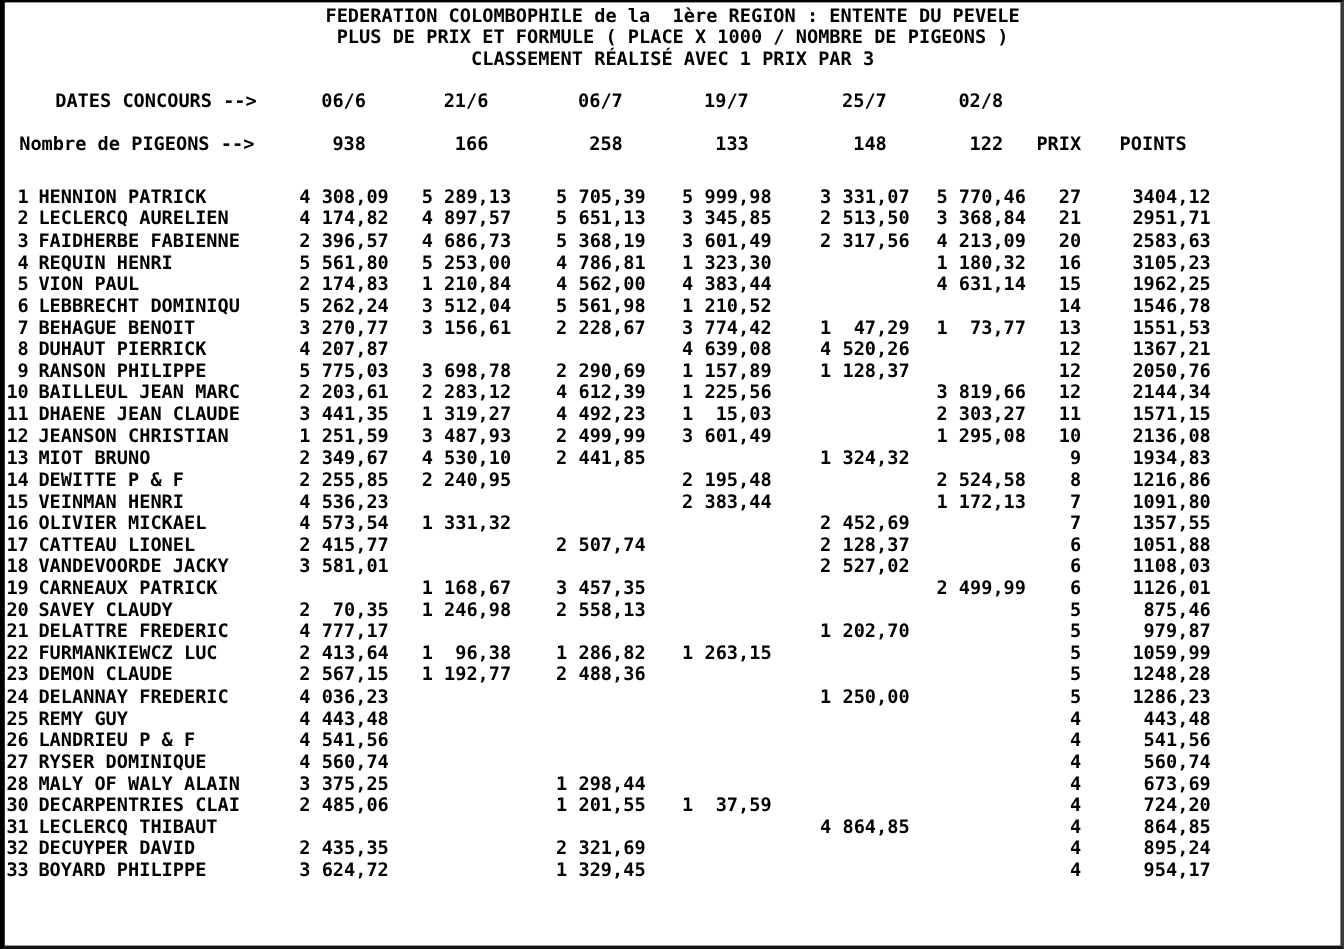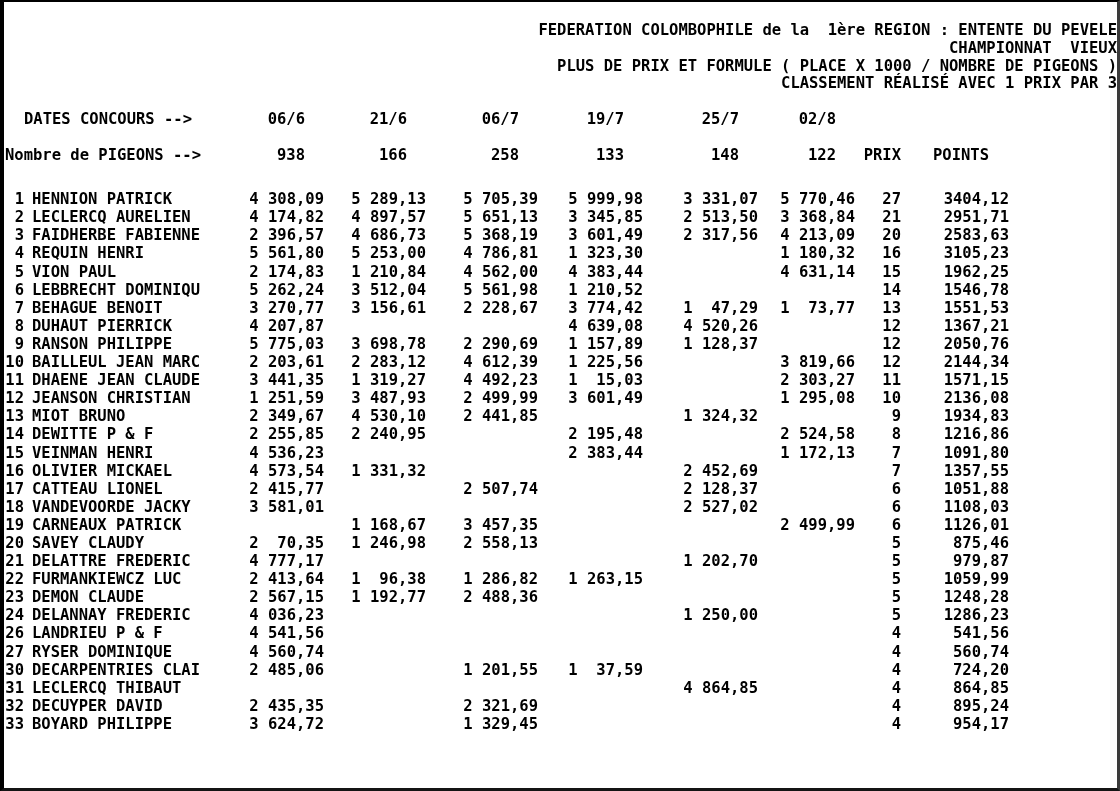"FEDERATION COLOMBOPHILE de la 1ère" .titles { padding-top: 20px -> 3px; text-align: right -> center }
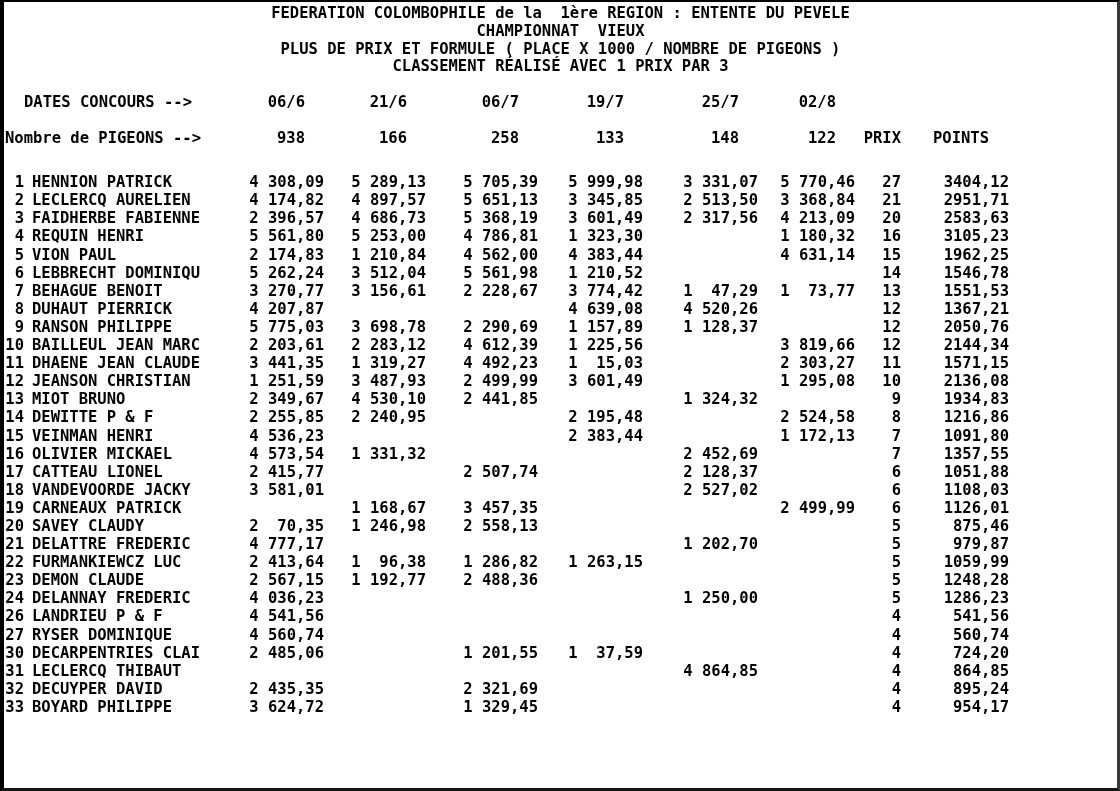"CHAMPIONNAT VIEUX" div { html: <div>CHAMPIONNAT VIEUX</div> -> none }
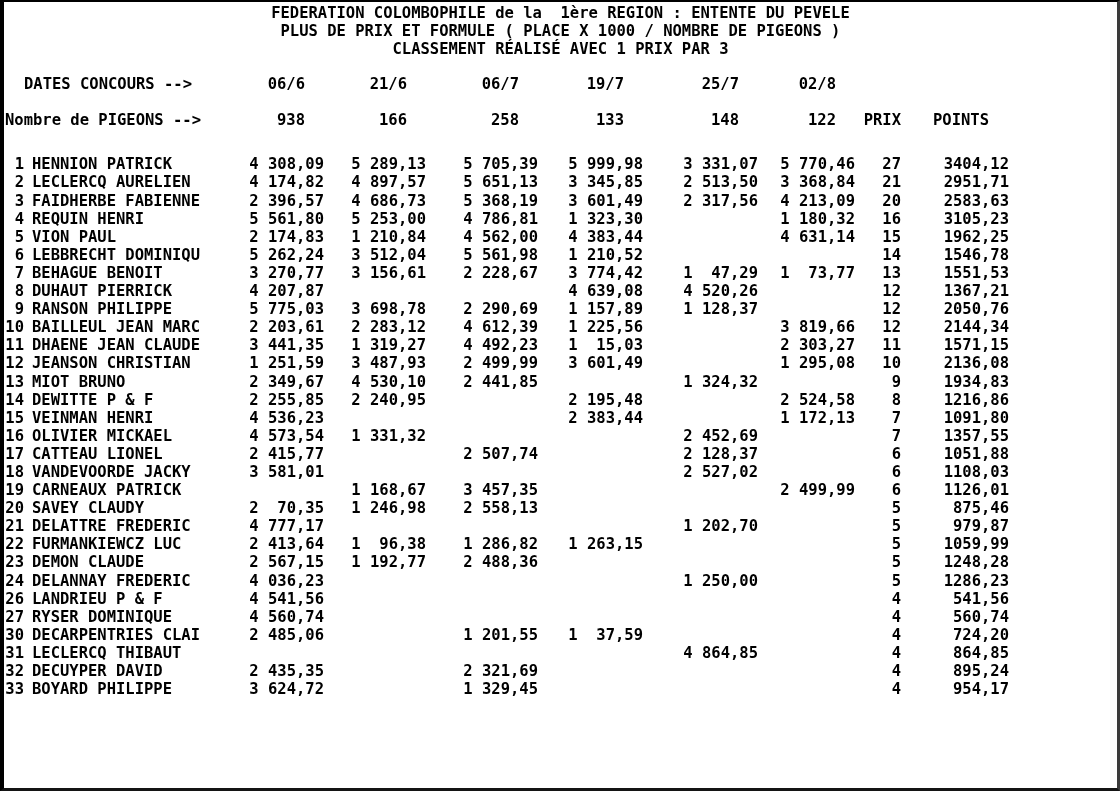"DATES CONCOURS -->" .dates-lbl { padding-left: 20px -> 42px }
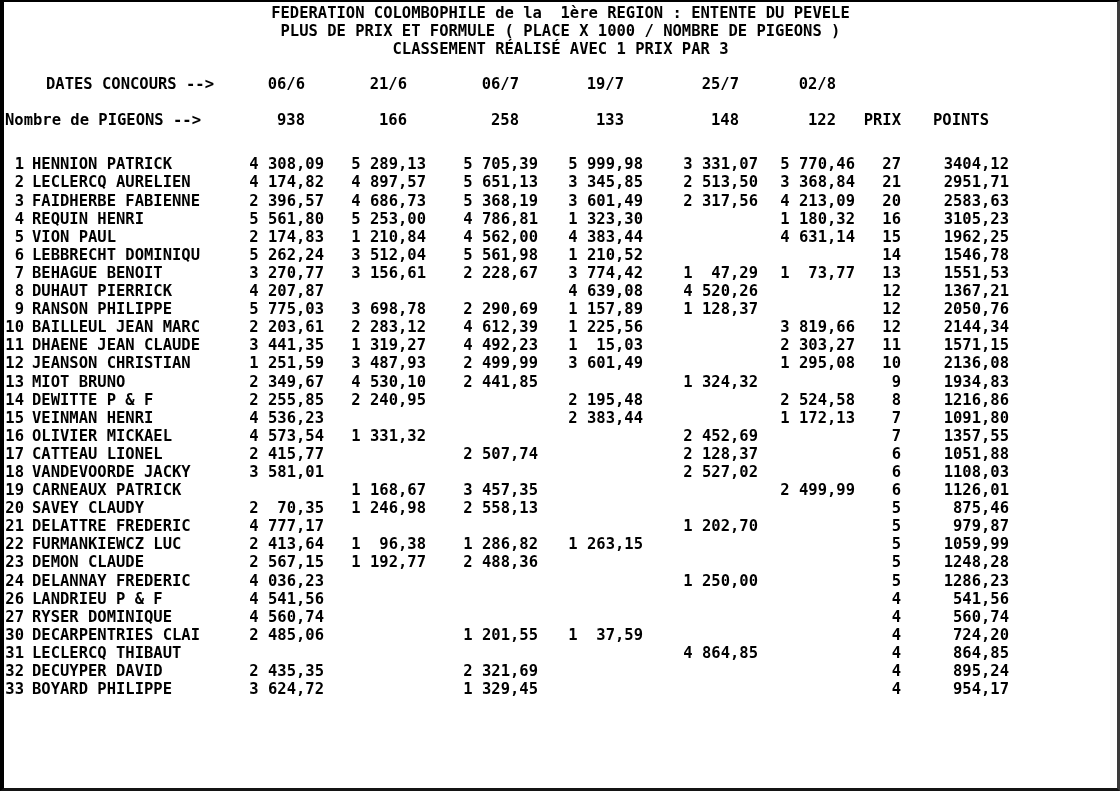"Nombre de PIGEONS -->" .pigeons-lbl { padding-left: 1px -> 12px }
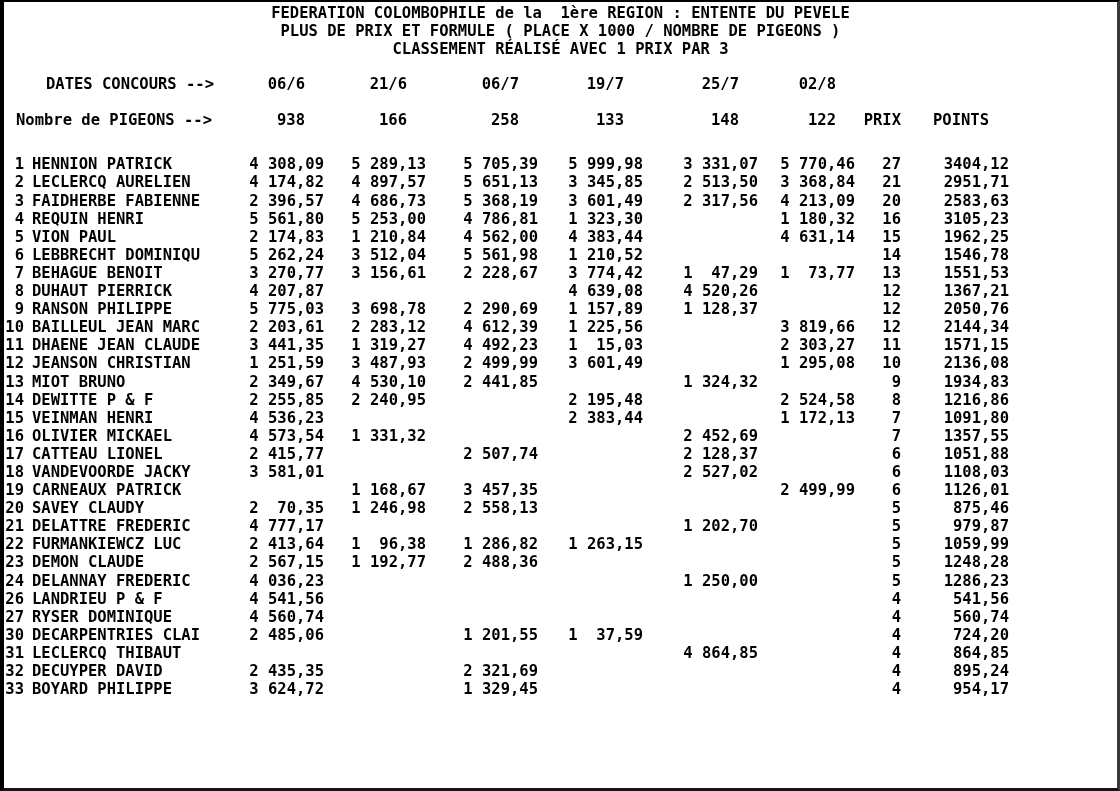"25" tr.data-row { html: none -> <tr> <td>25</td> <td>REMY GUY</td> <td>4 443,48</td> <td></td> <td></td> <td></td> <td></td> <td></td> <td>4</td> <td>443,48</td> <td></td> </tr> }
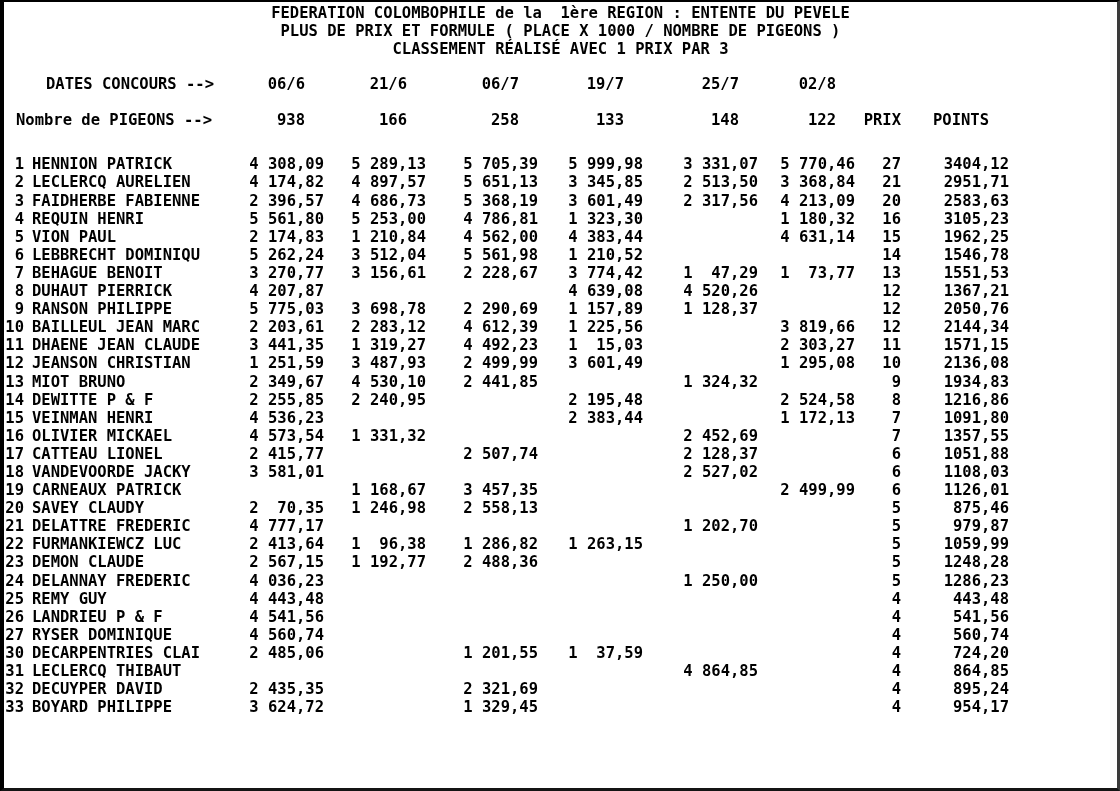"28" tr.data-row { html: none -> <tr> <td>28</td> <td>MALY OF WALY ALAIN</td> <td>3 375,25</td> <td></td> <td>1 298,44</td> <td></td> <td></td> <td></td> <td>4</td> <td>673,69</td> <td></td> </tr> }
